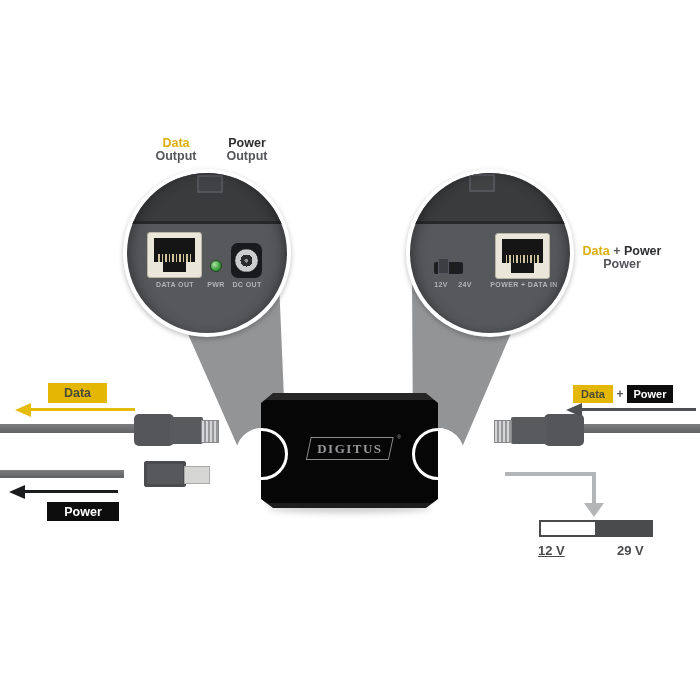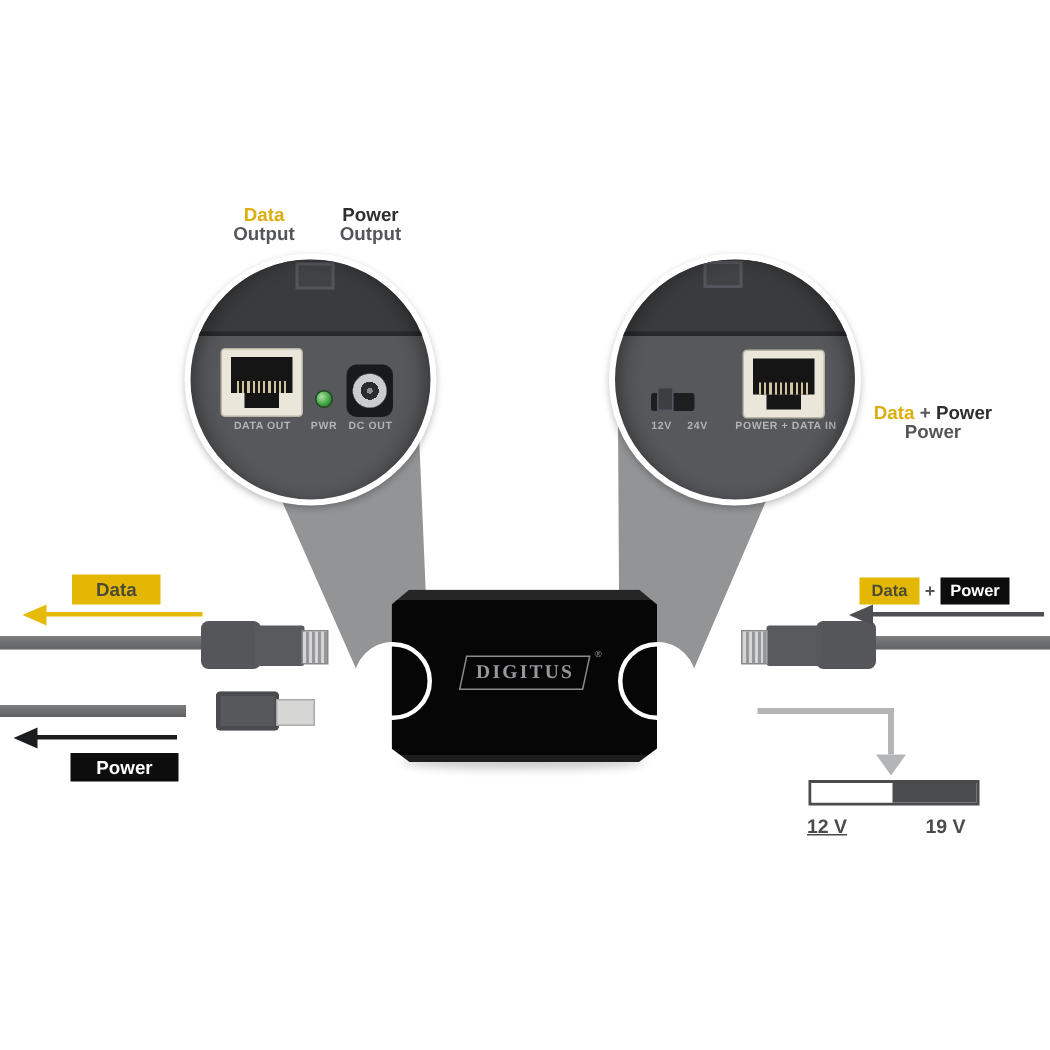"Data + Power" .nowrap { margin-top: 24px -> none }
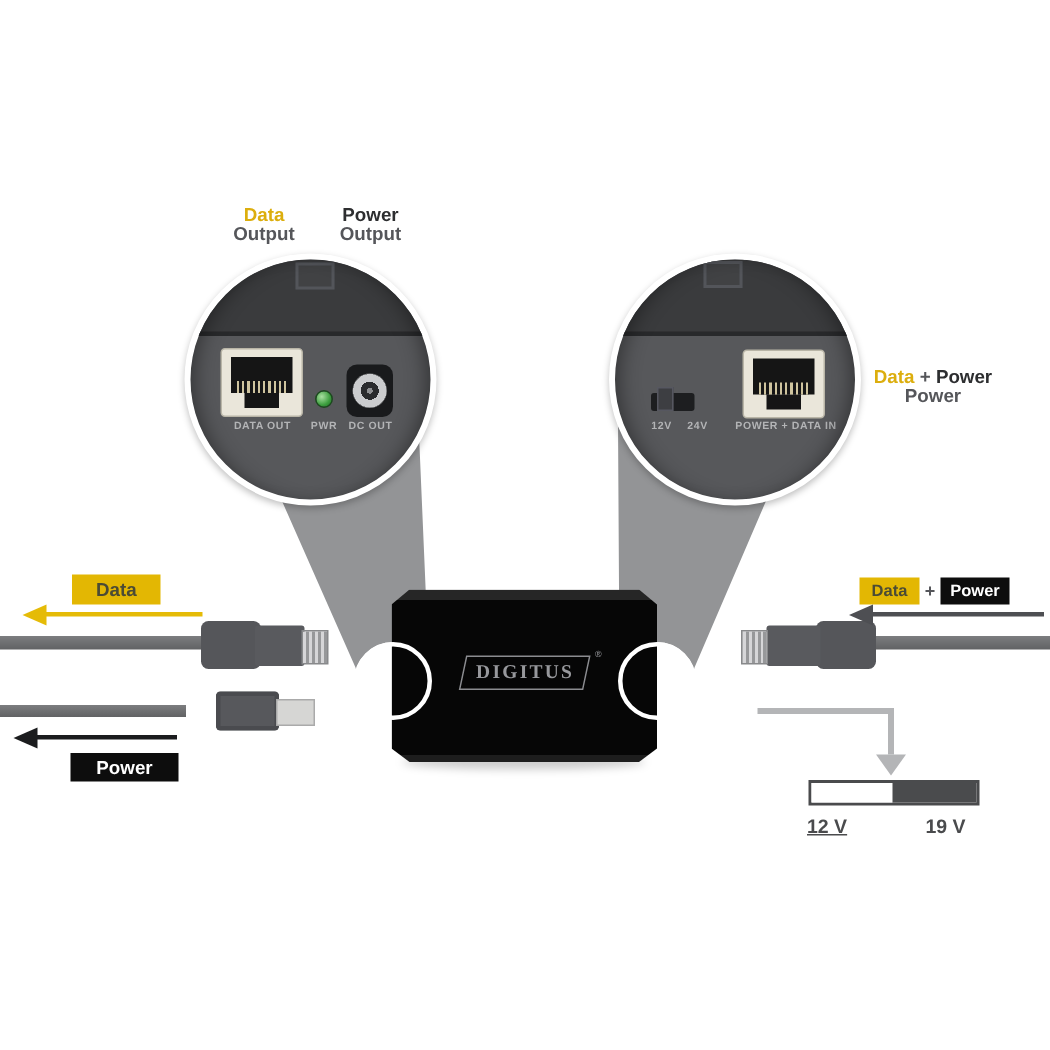"19 V" div.abs { text: 19 -> 29 }
